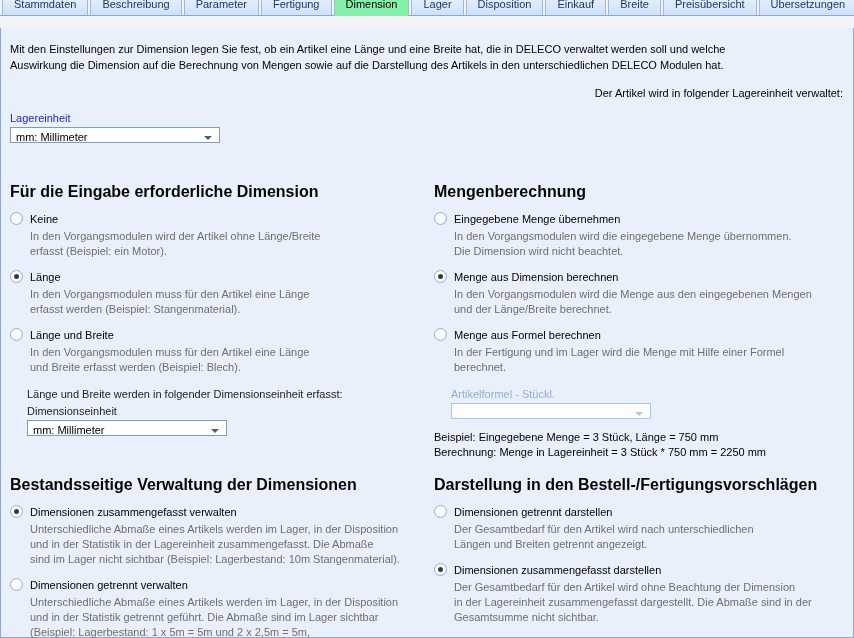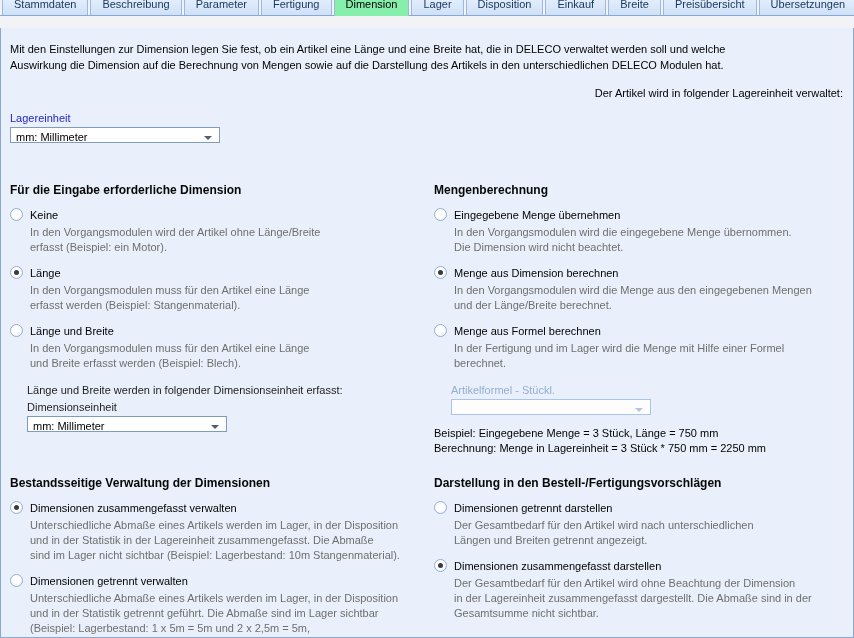"Für die Eingabe erforderliche Dimension" .sec-title { font-size: 12px -> 16px }
